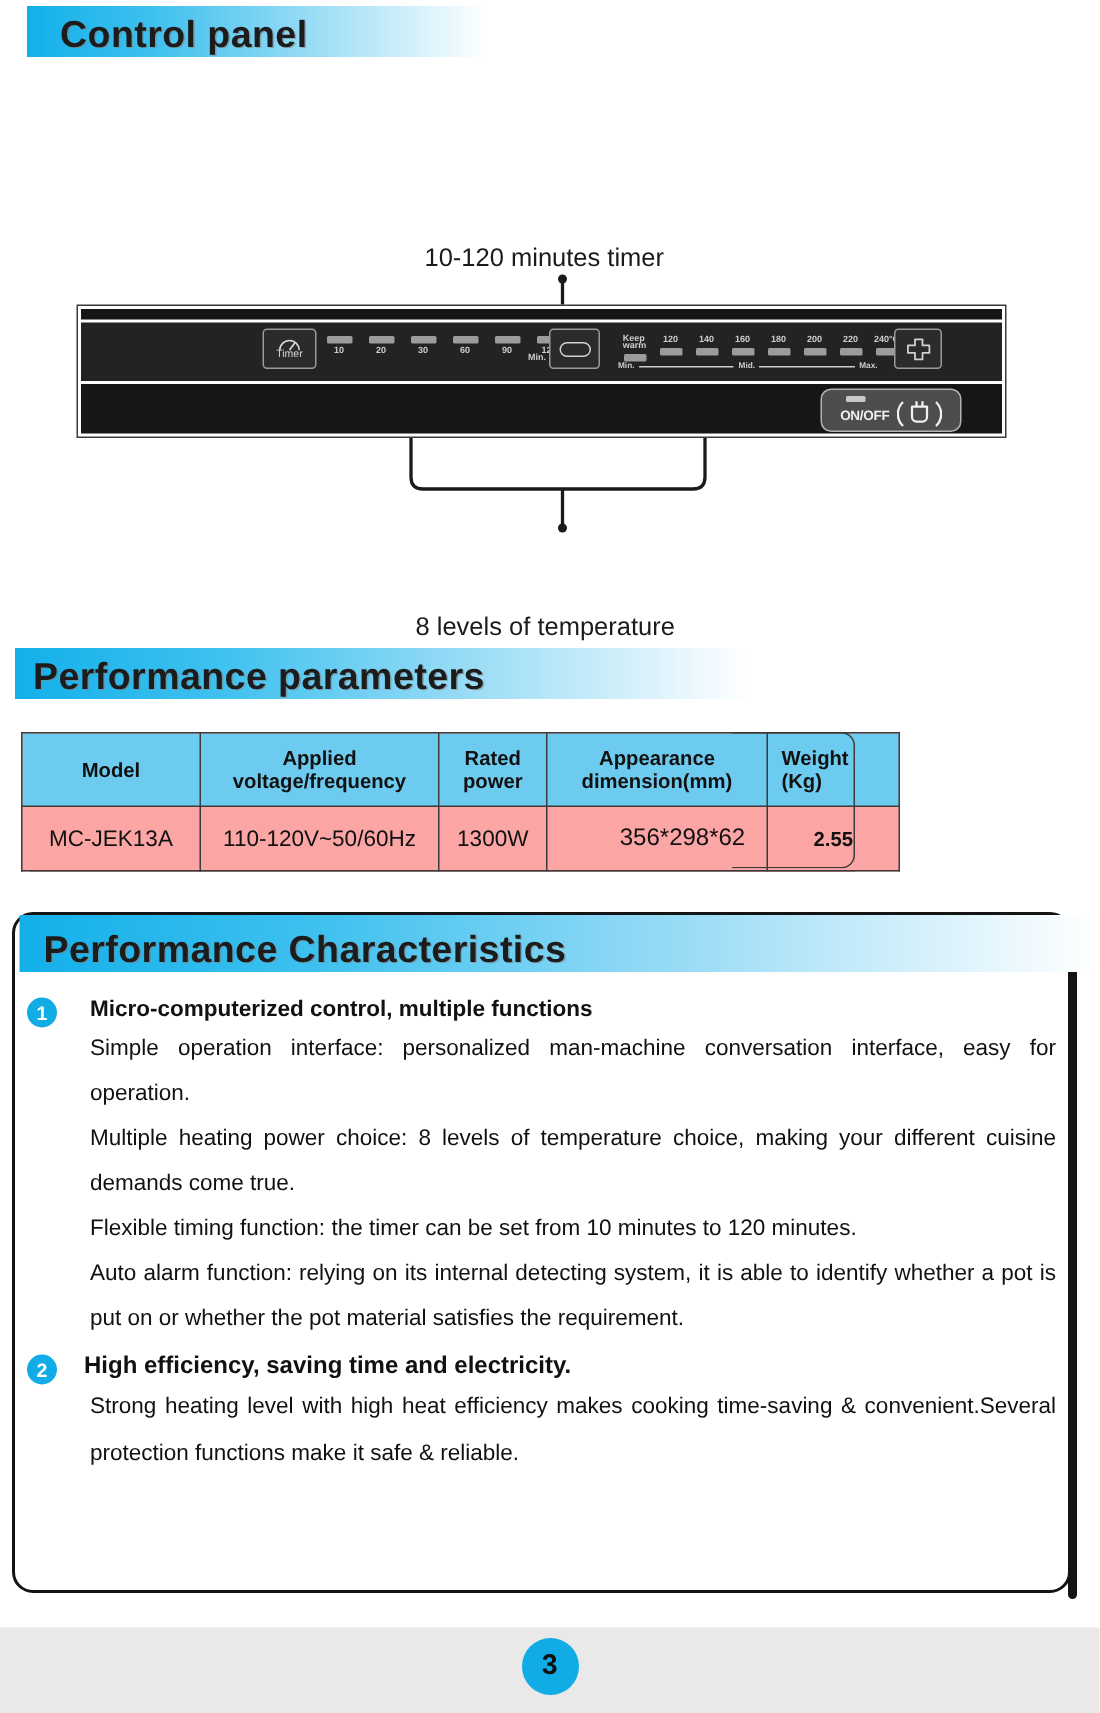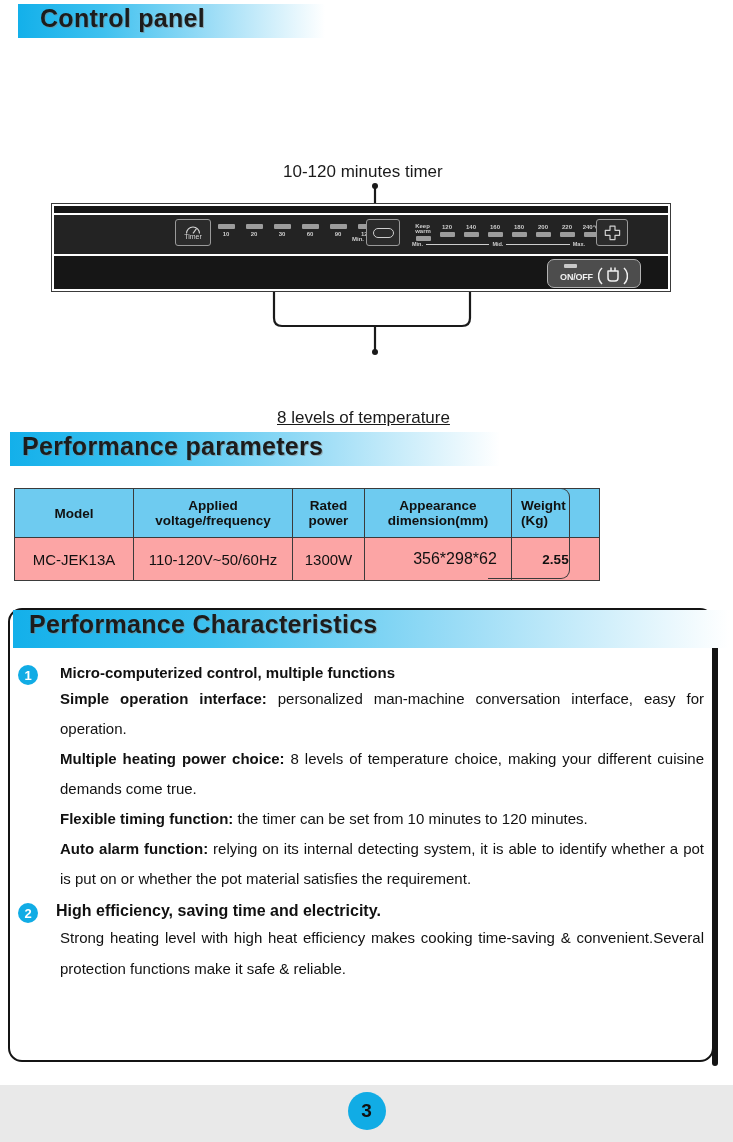"Control panel" .sec-head { align-items: flex-start -> flex-end }
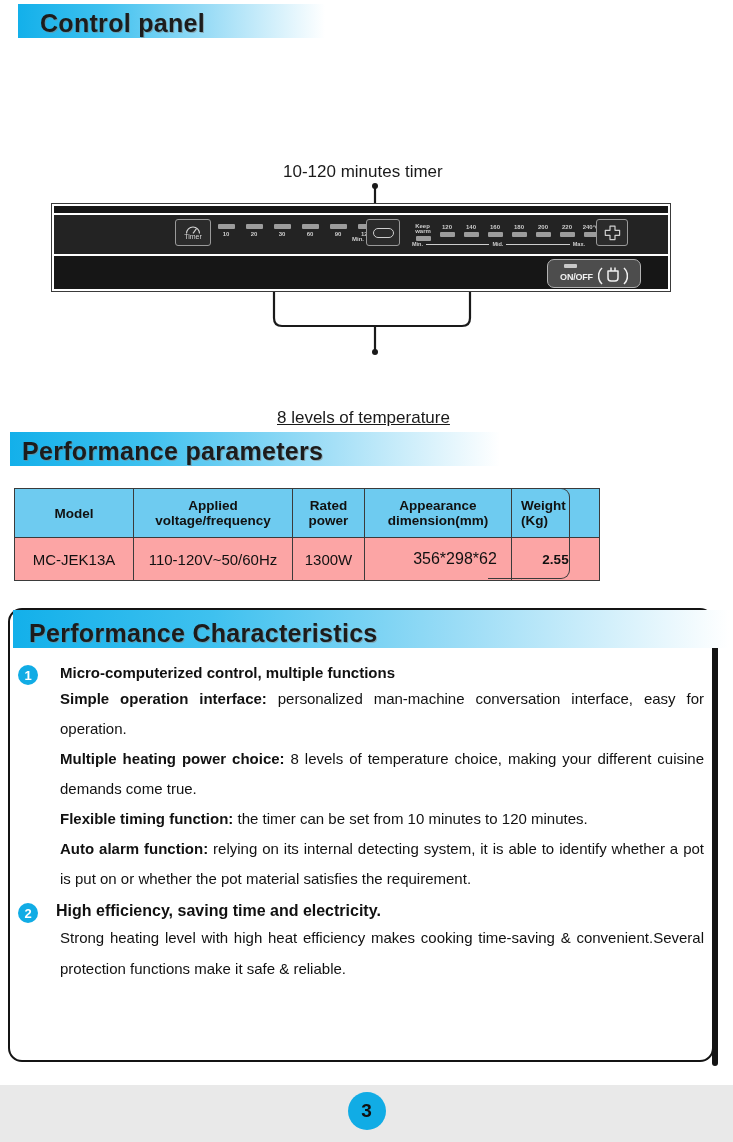"8 levels of temperature" #label-temp { text-decoration: underline -> none }
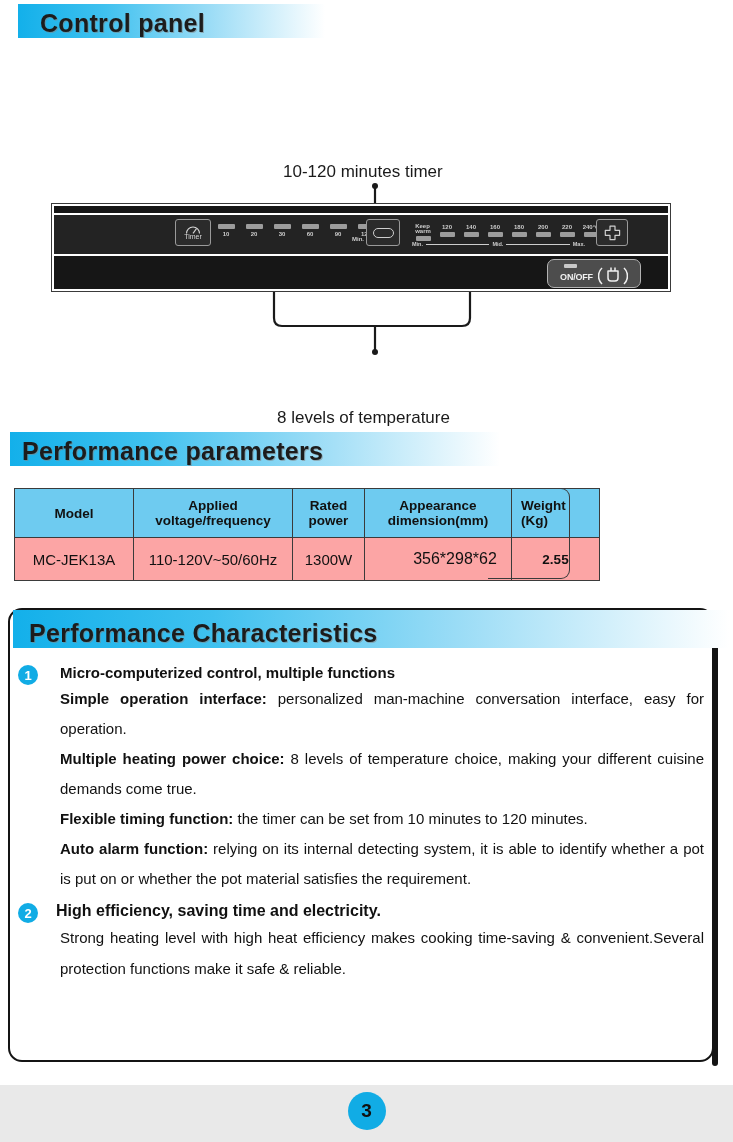"Simple operation interface:" .feat-body b { font-weight: bold -> normal }
